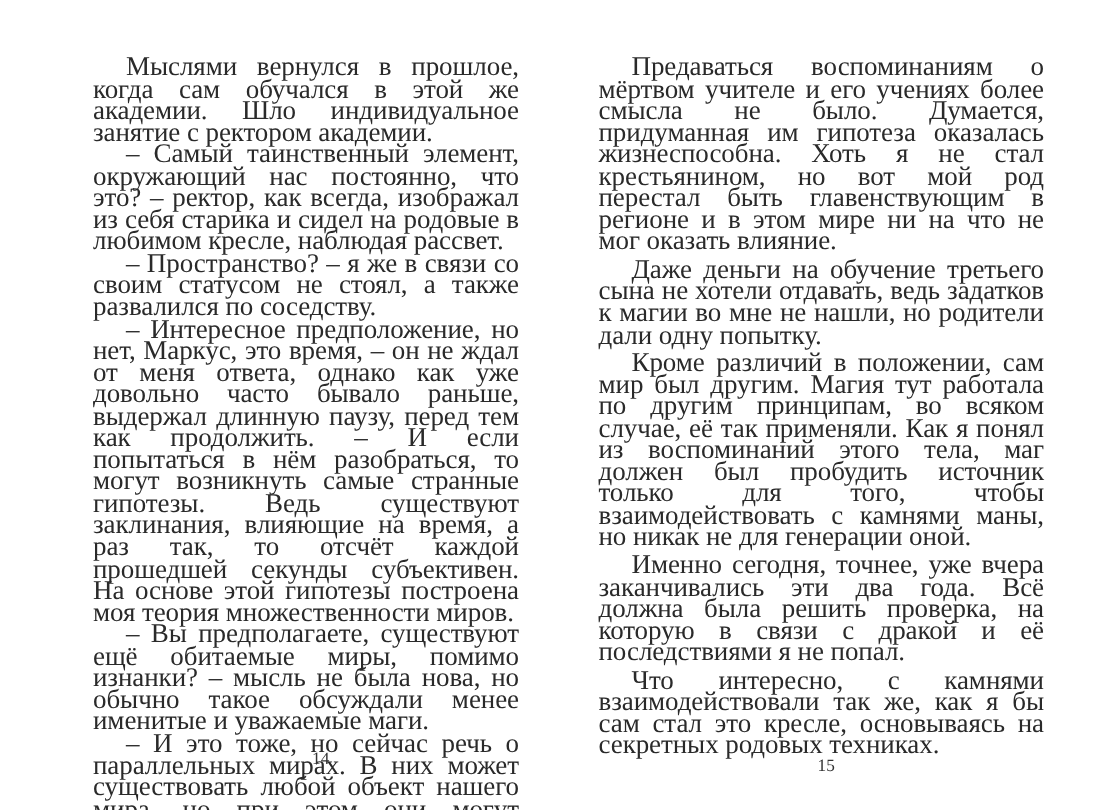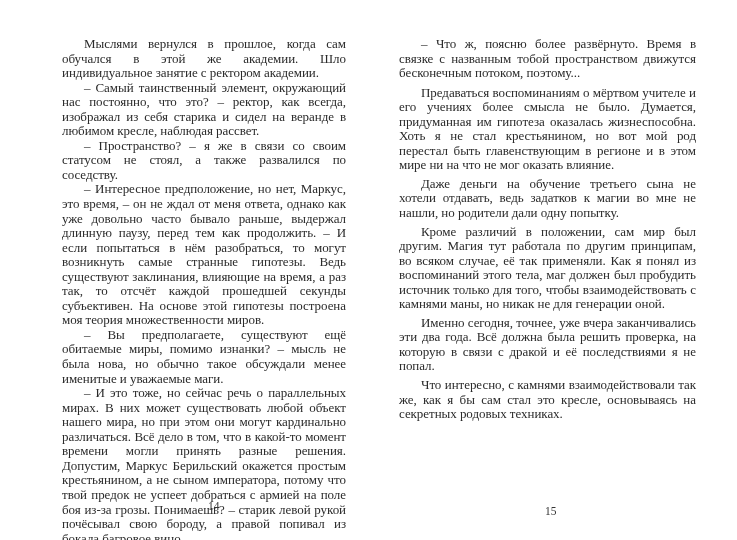"Мыслями вернулся в прошлое, когда" .page p { font-size: 13px -> 18px }
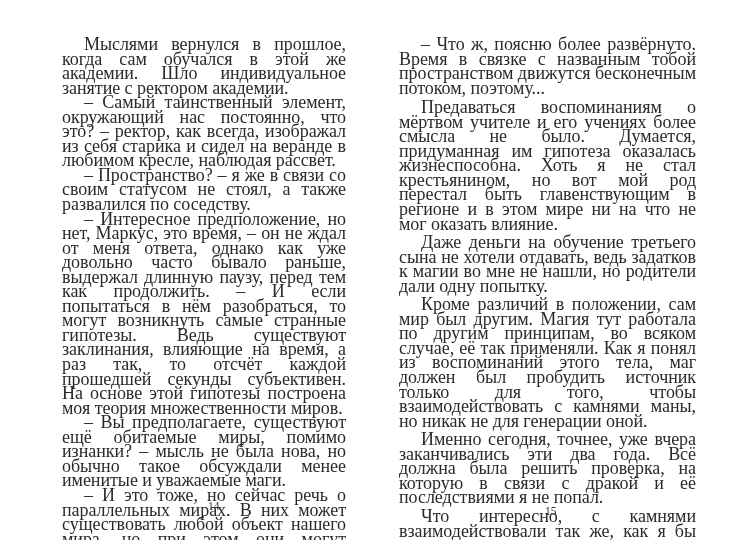"– Что ж, поясню более" p.first { html: <p>– Что ж, поясню более развёрнуто. Время в связке с названным тобой пространством движутся бесконечным потоком, поэтому...</p> -> none }
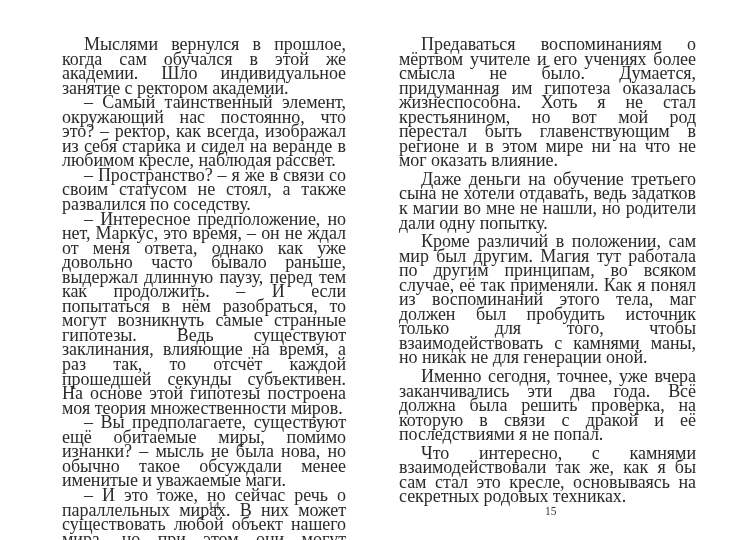"– Самый таинственный элемент, окружающий" p { text: веранде -> родовые }
